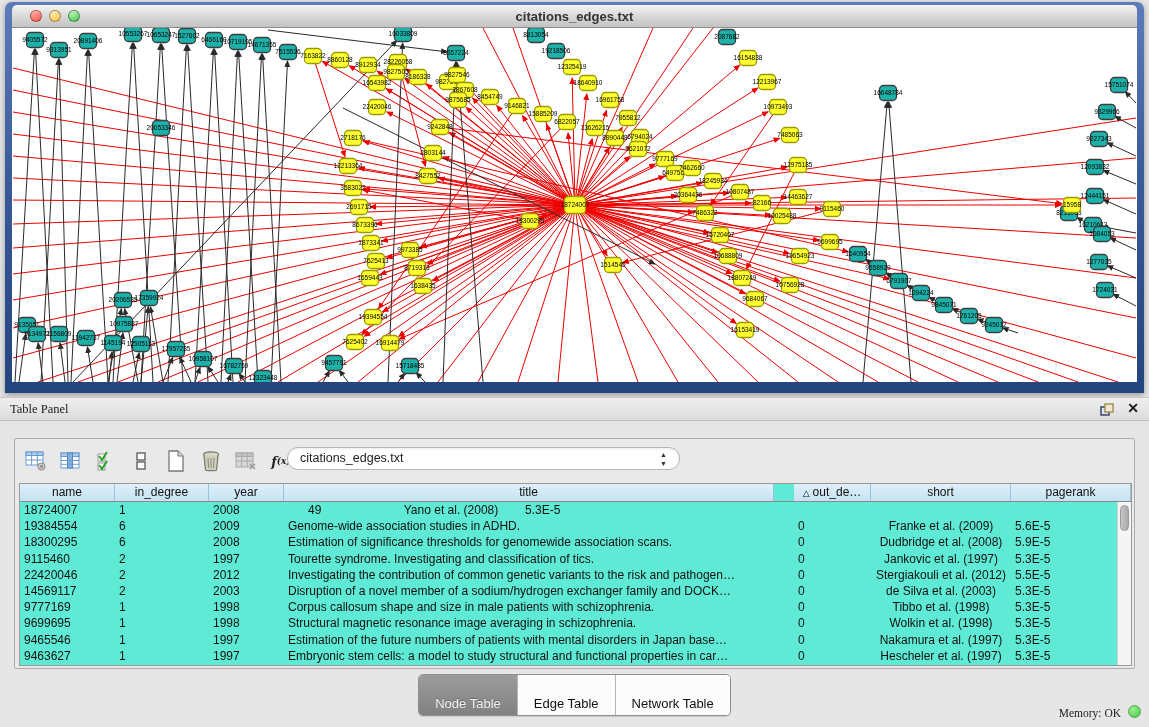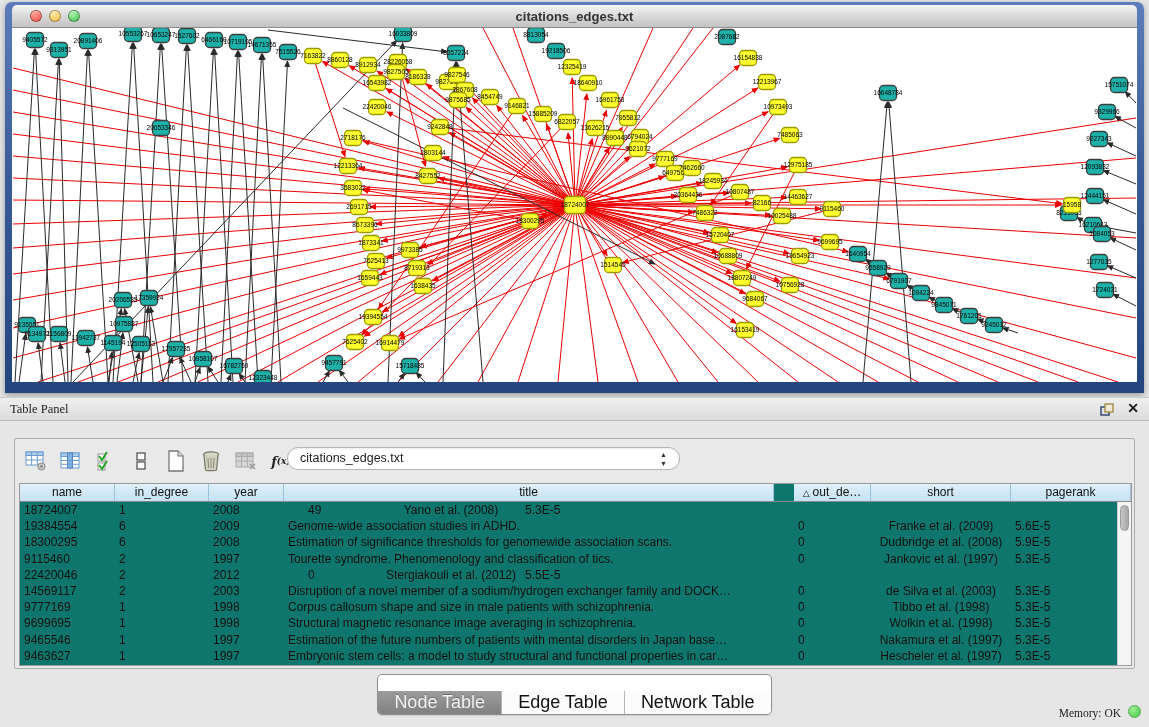"name" .table-wrap { background: #0f766e -> #5eead4 }
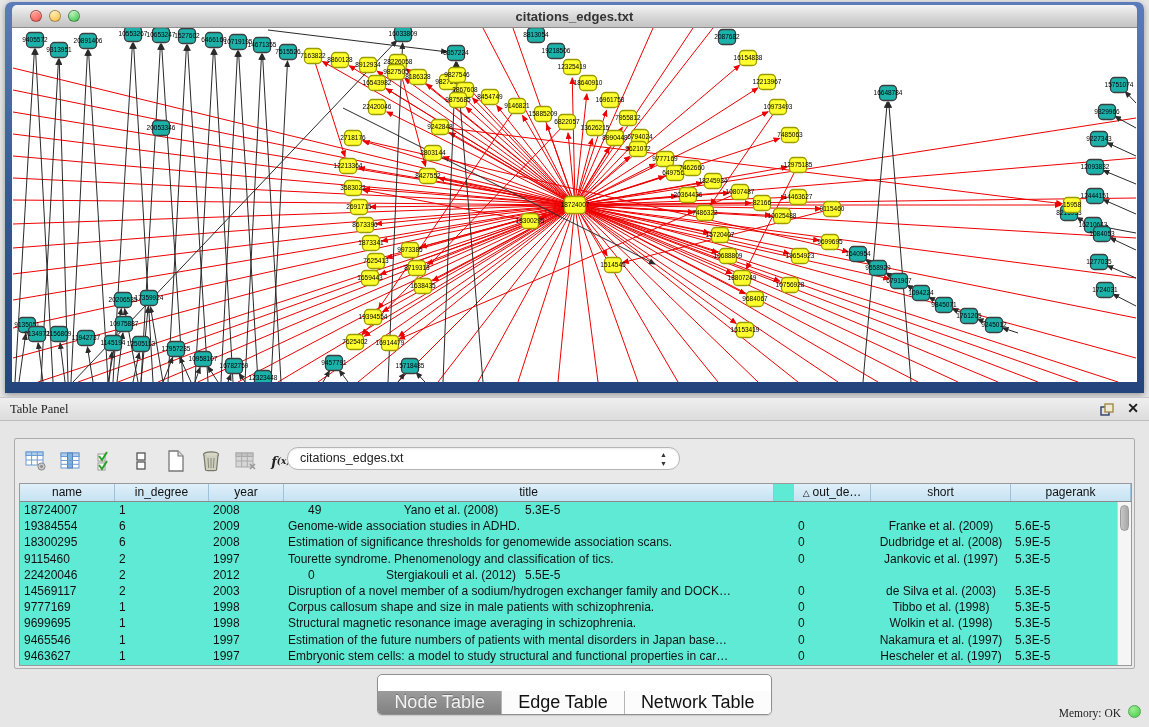"Tourette syndrome. Phenomenology and" div.td { text: Phenomenology -> Investigating }
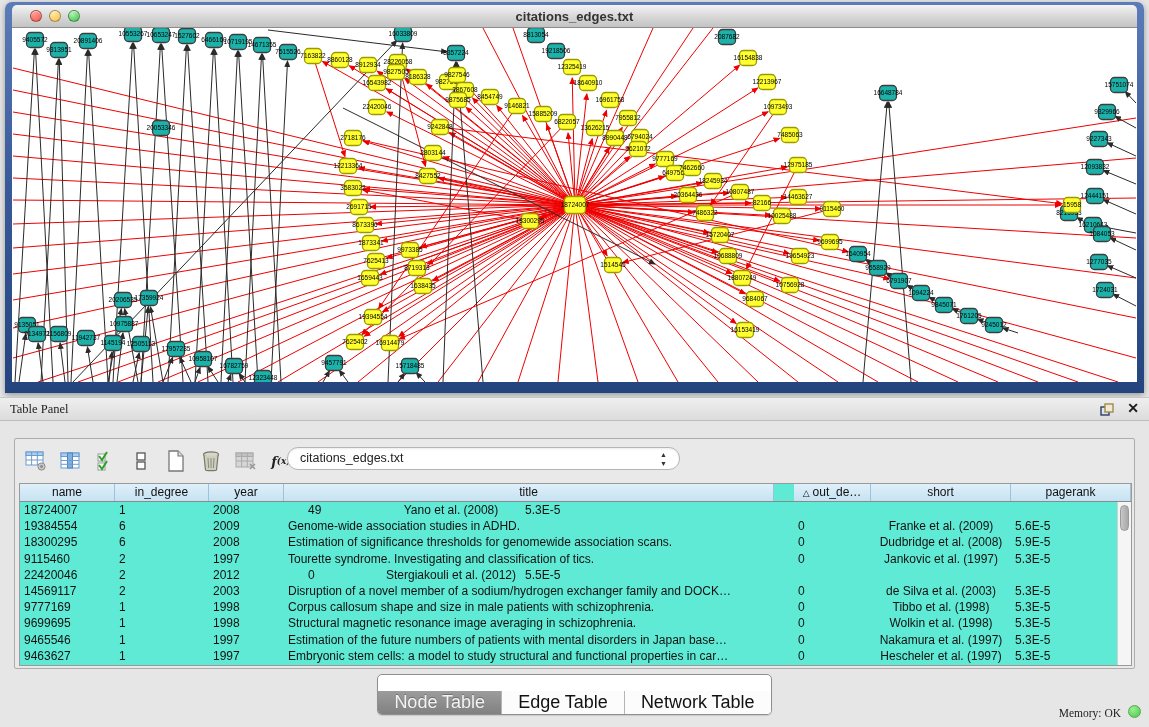"Investigating the contribution of common" div.td { html: none -> <div>Investigating the contribution of common genetic variants to the risk and pathogen…</div> }
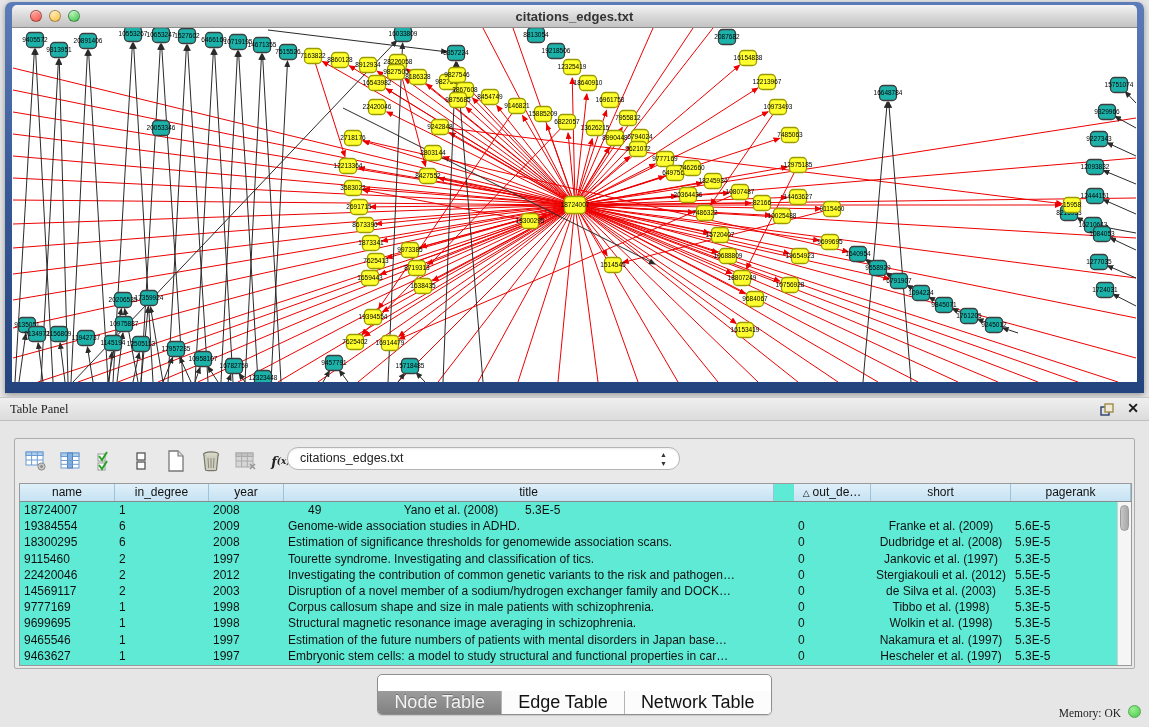"Node Table" .seg-btn { font-size: 18px -> 13px; margin-top: 16px -> none; padding: 4px 16px 4px -> 21px 16px 4px }
